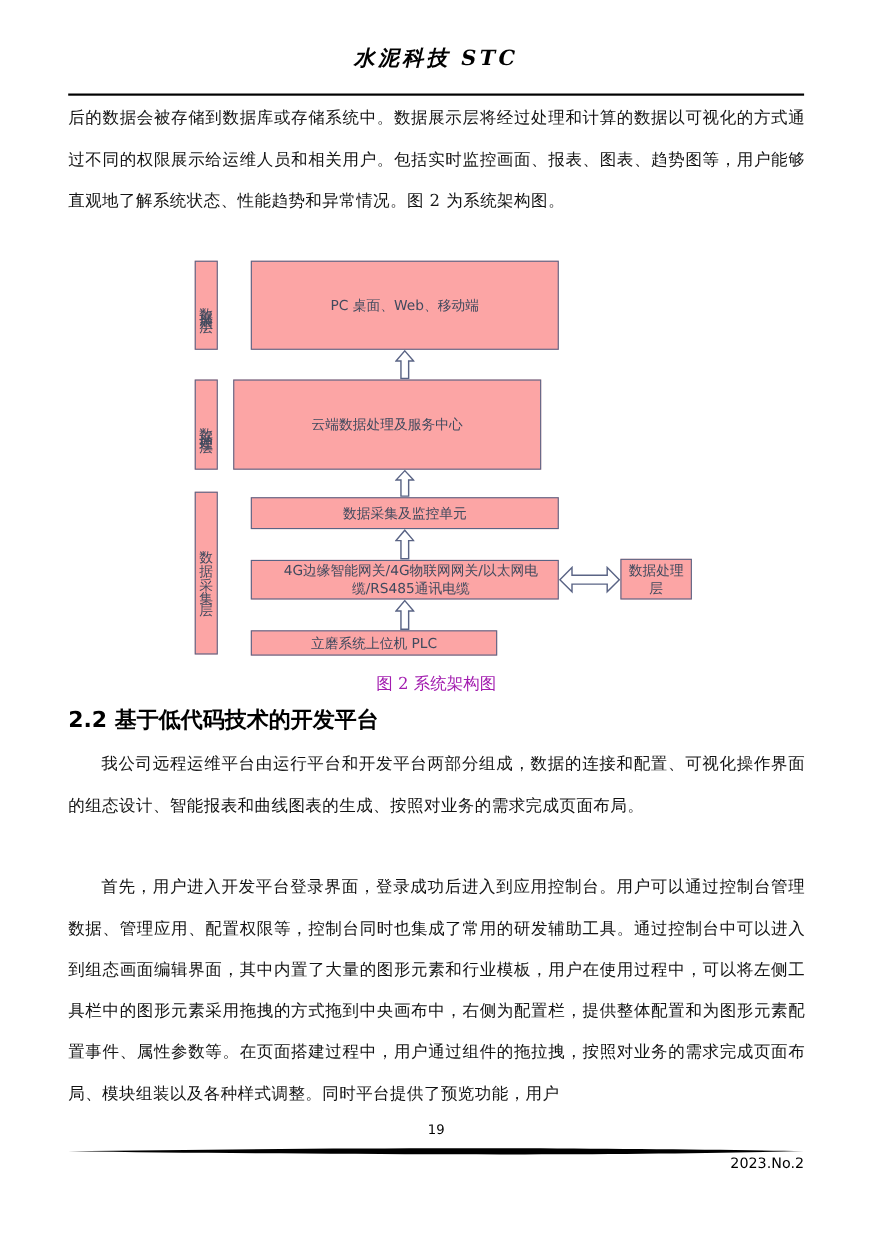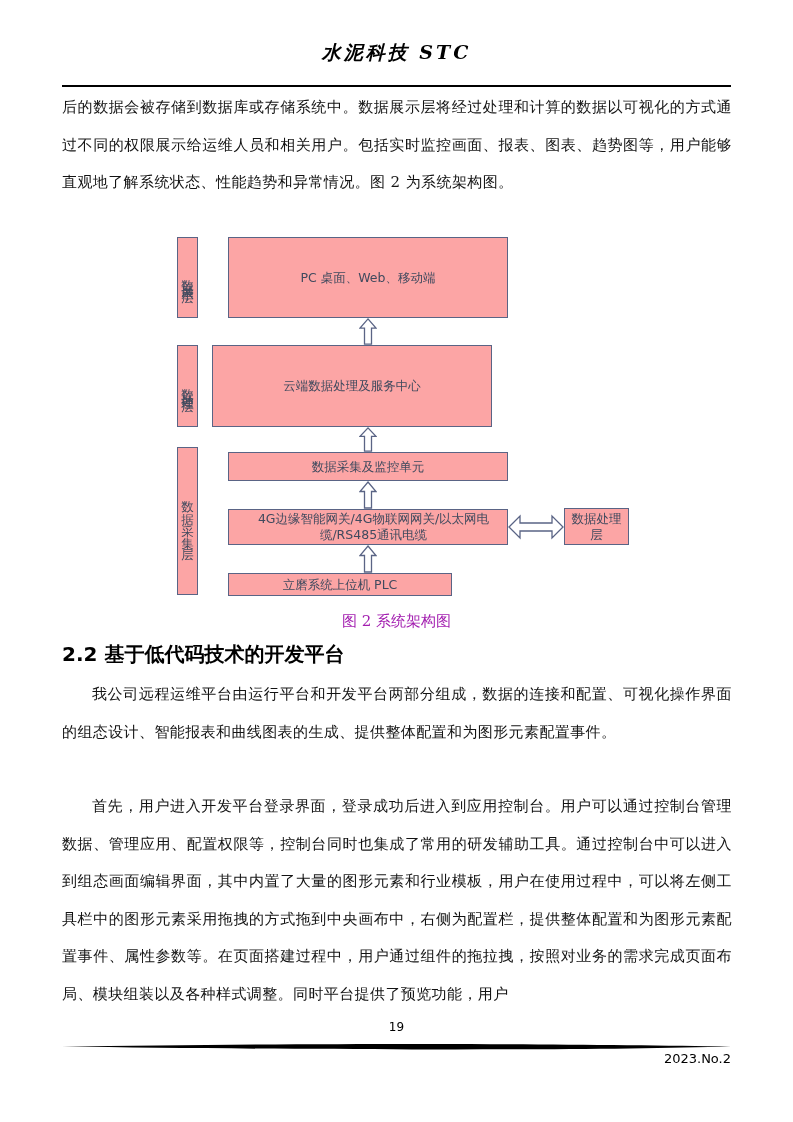"我公司远程运维平台由运行平台和开发平台两部分组成，数据的连接和配置、可视化操作界" div.bodytext { text: 提供整体配置和为图形元素配置事件 -> 按照对业务的需求完成页面布局 }
